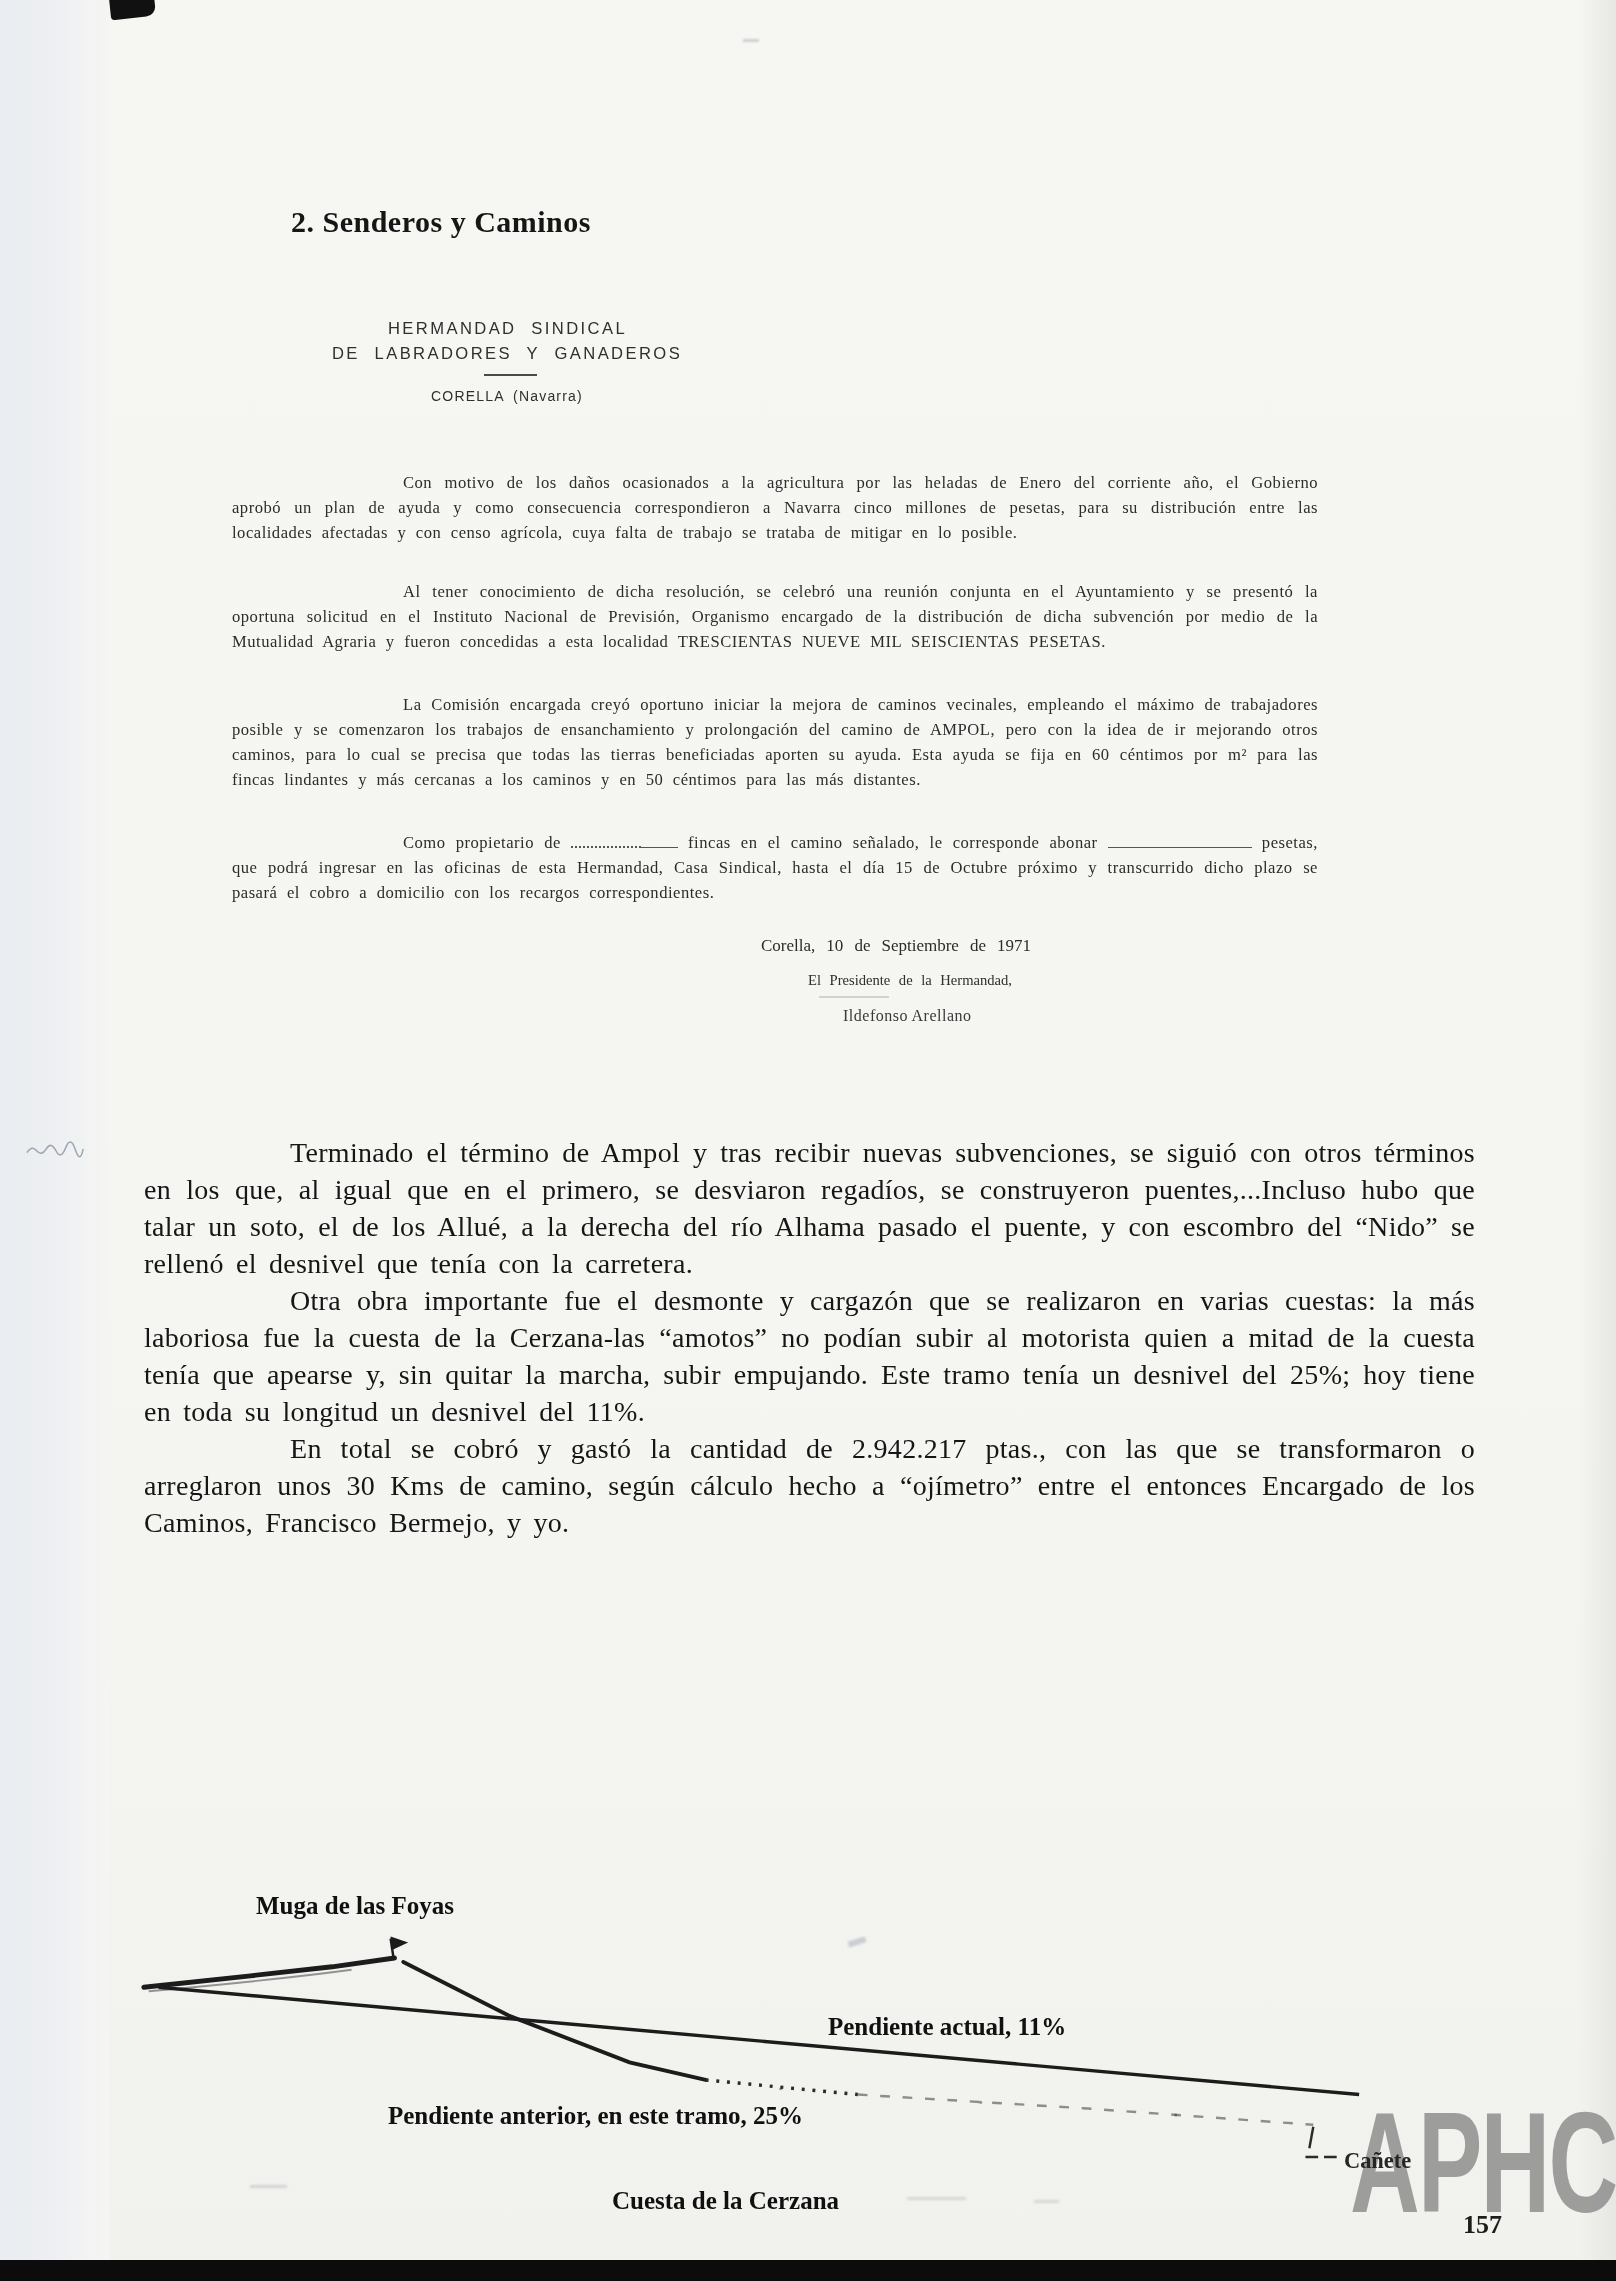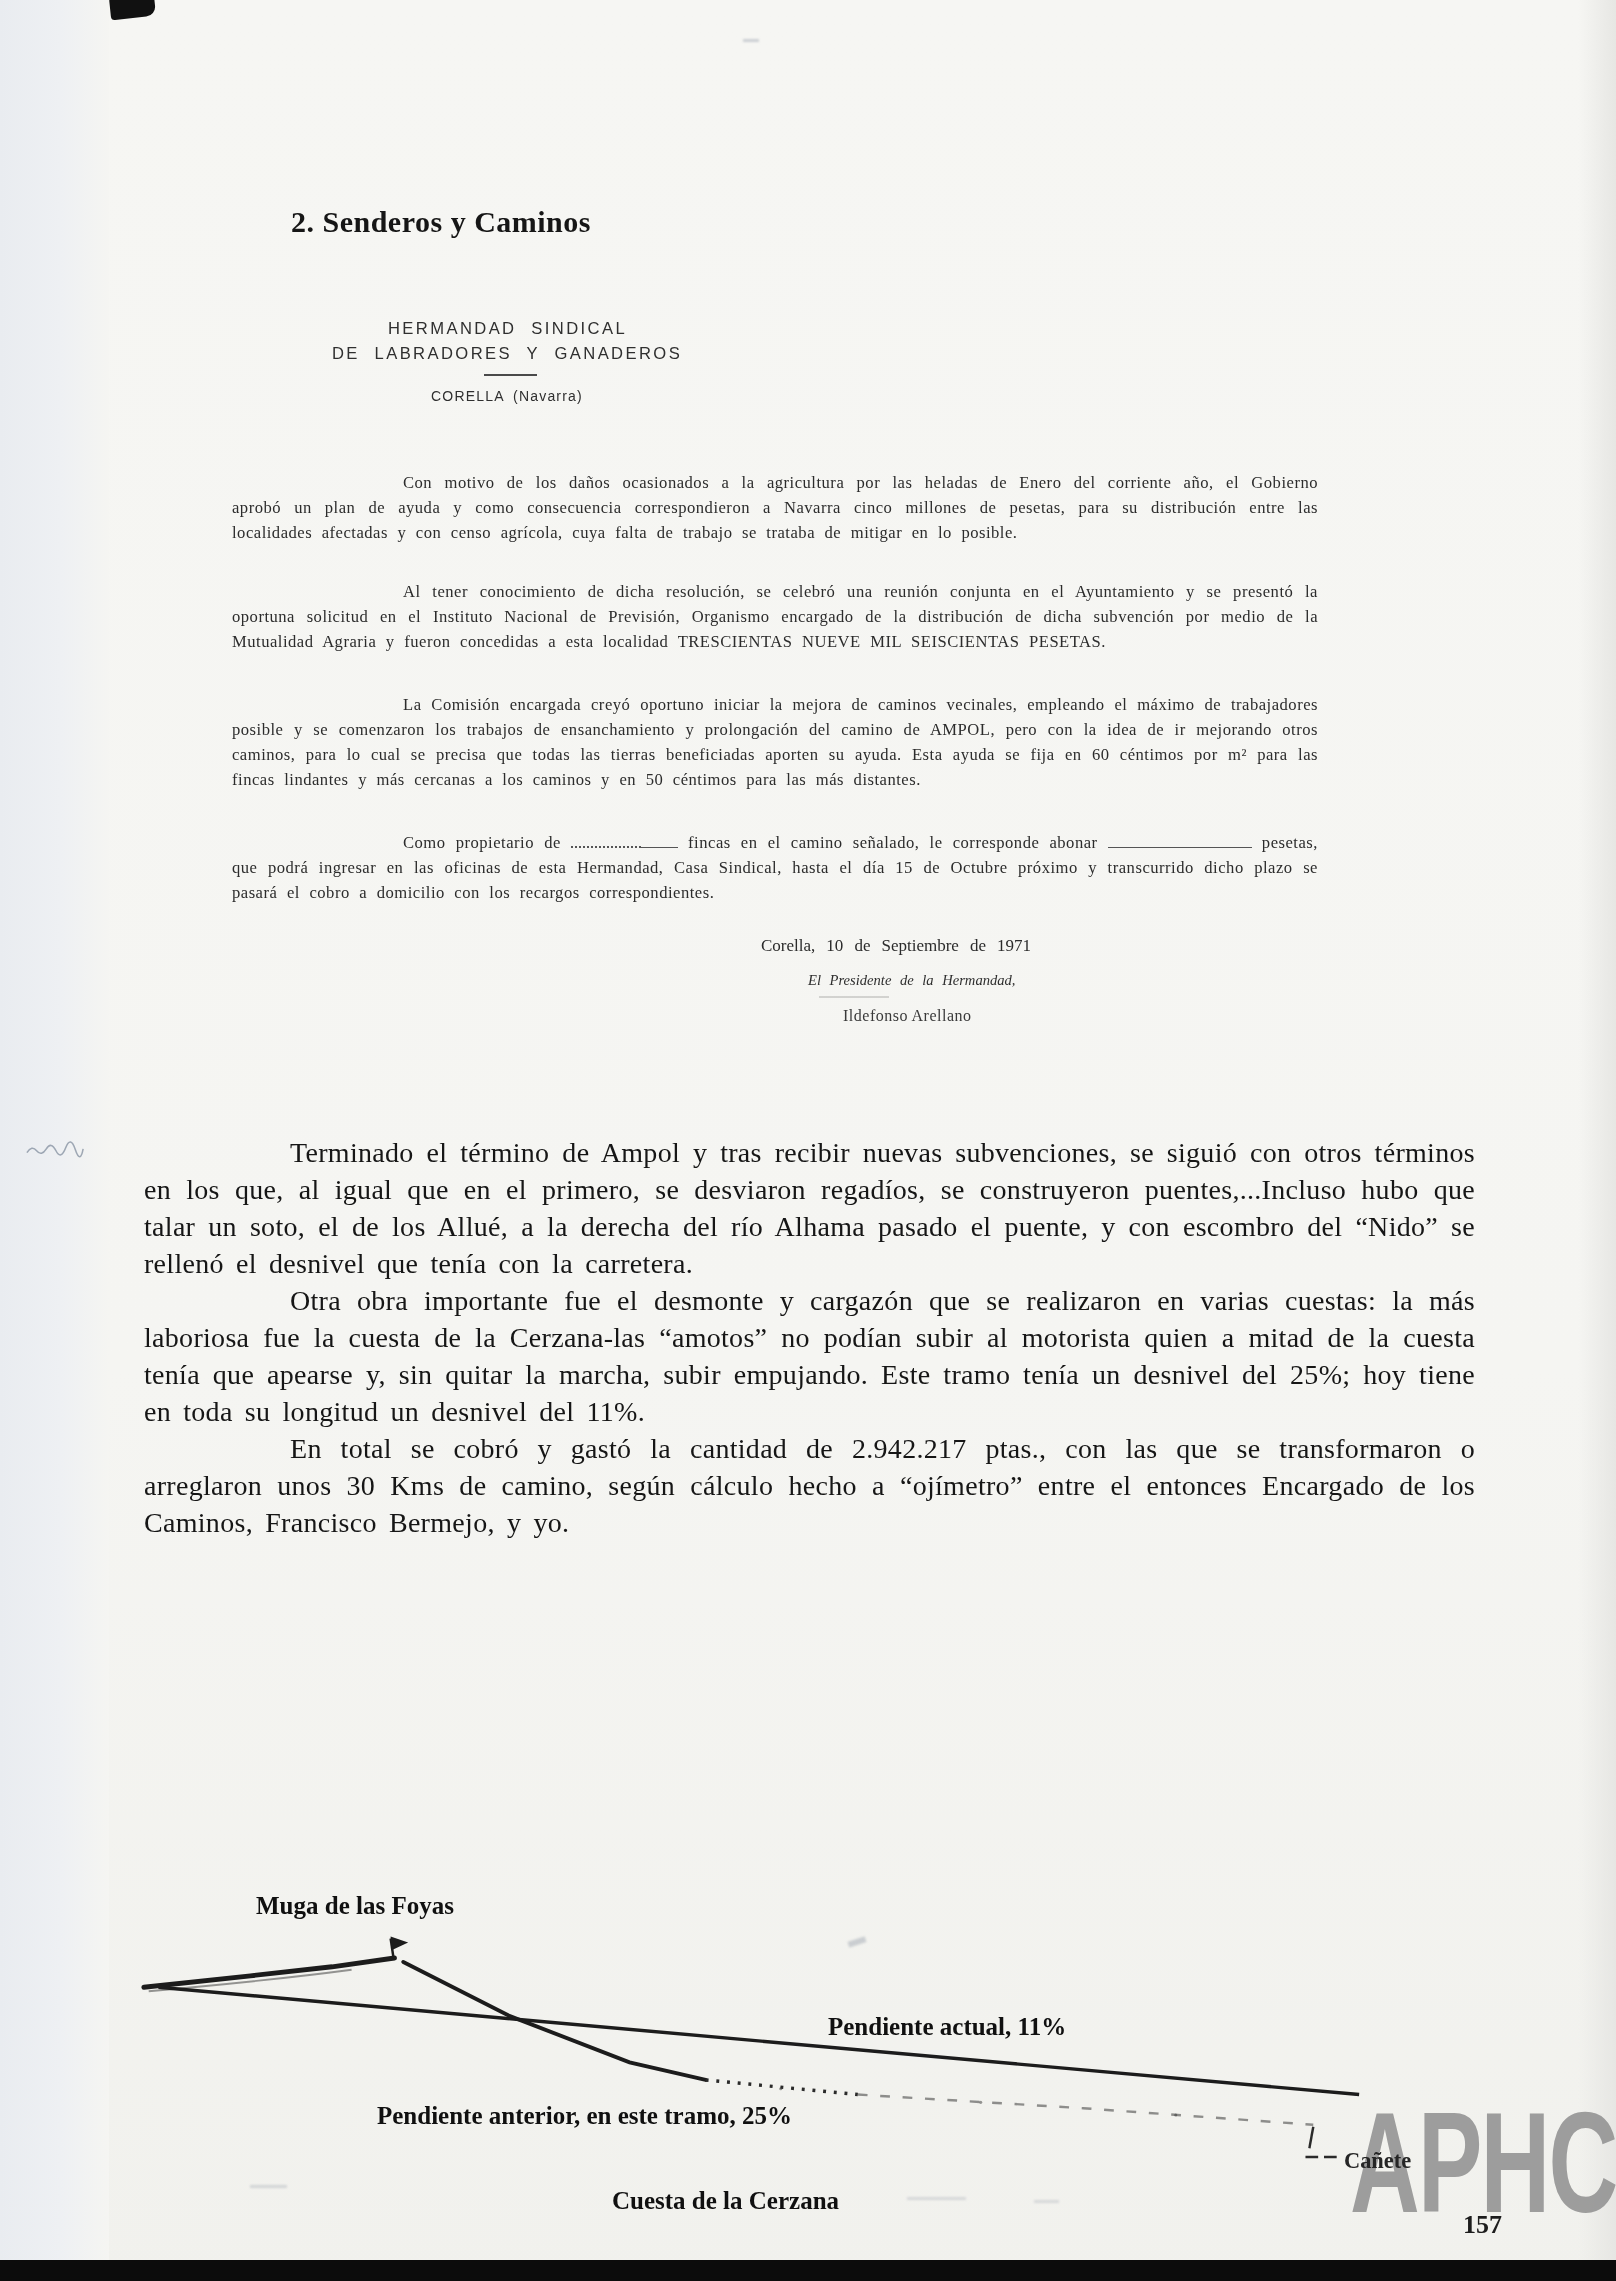"El Presidente de la Hermandad," .sig-role { font-style: italic -> none }
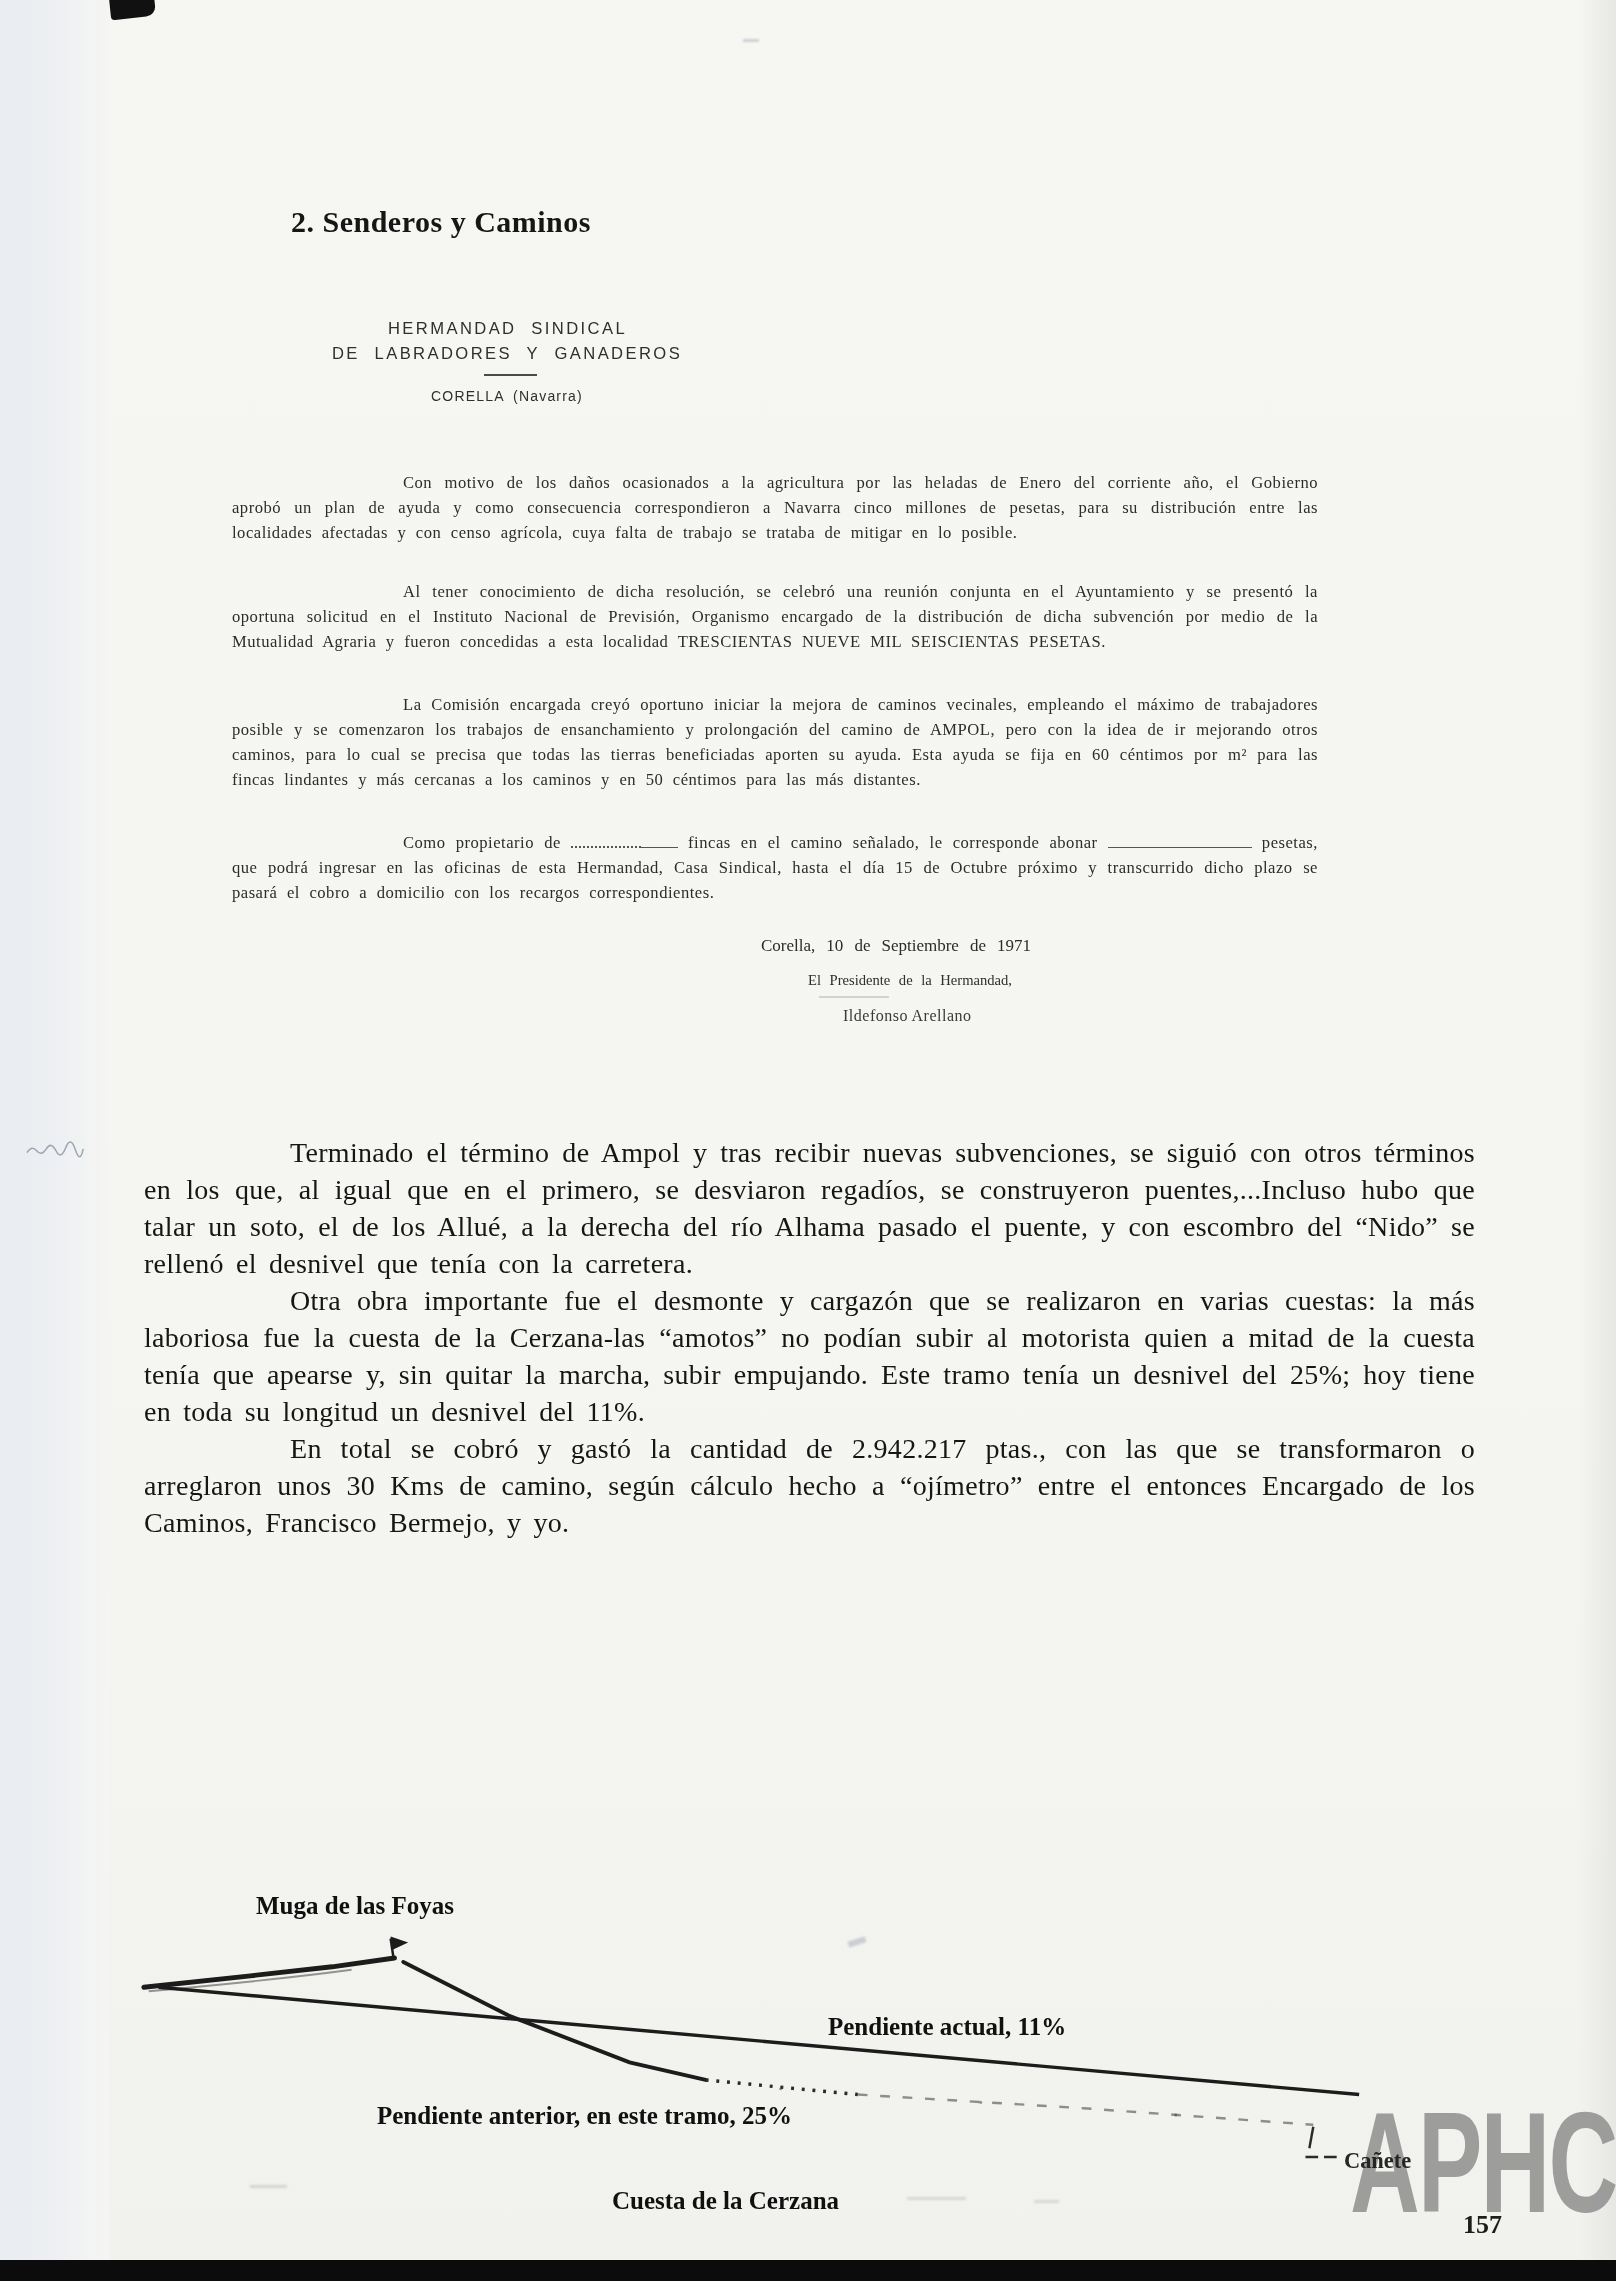"Pendiente anterior, en este tramo," .lbl-previous { left: 377px -> 388px }
